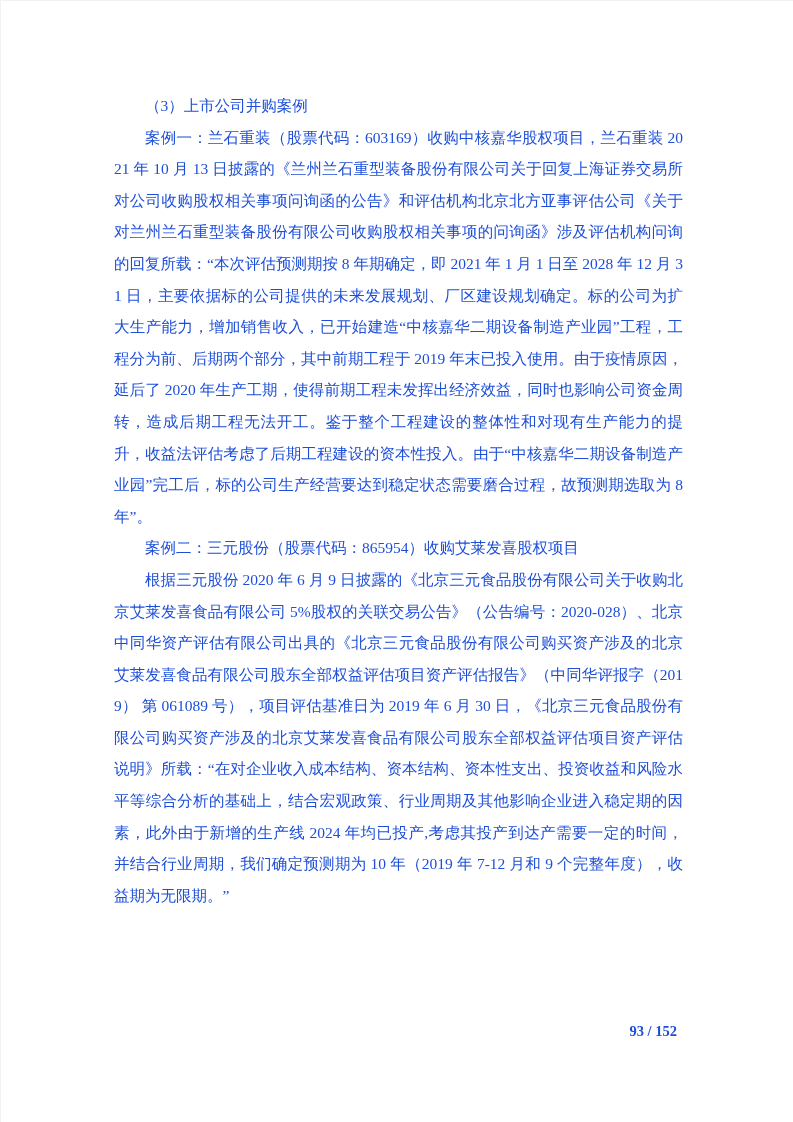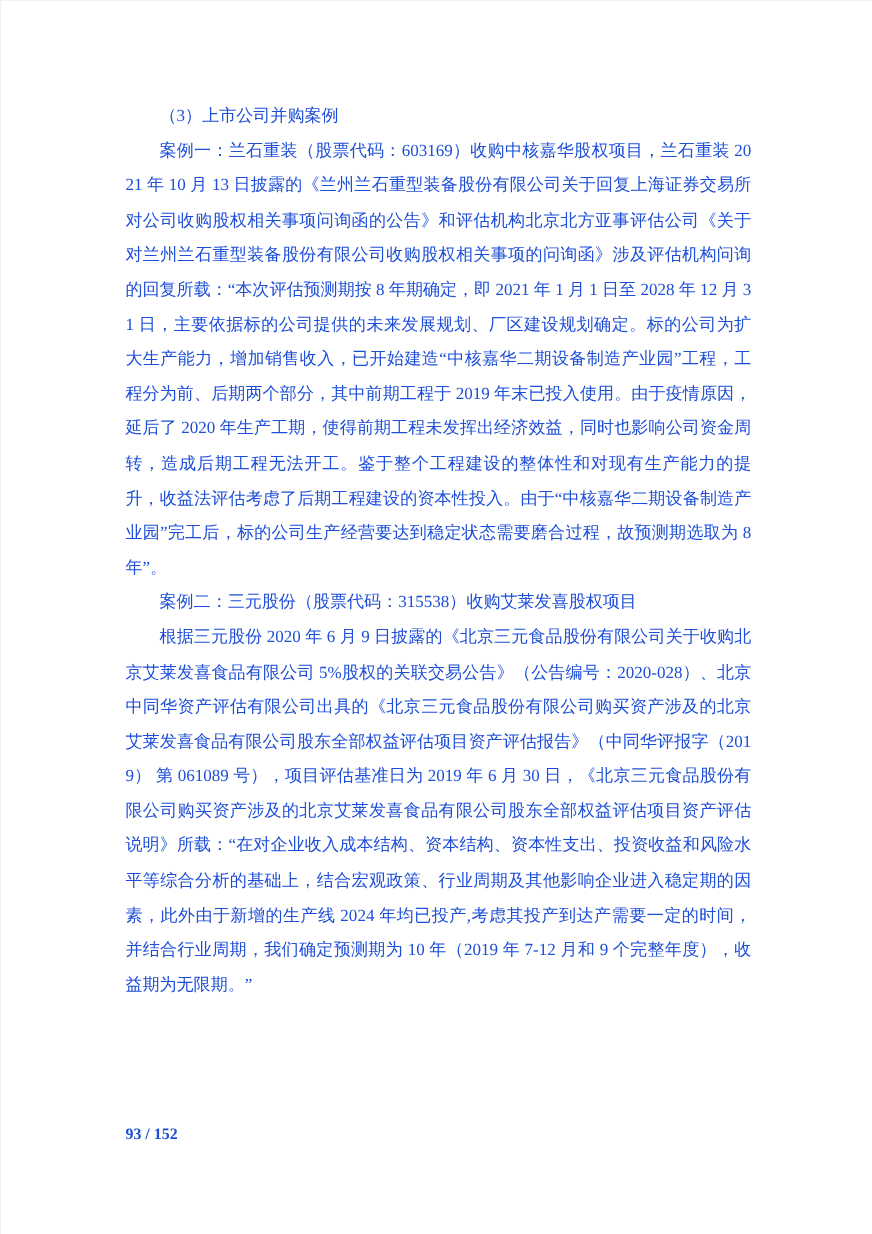"案例二：三元股份（股票代码：315538）收购艾莱发喜股权项目" p.para { text: 315538 -> 865954 }
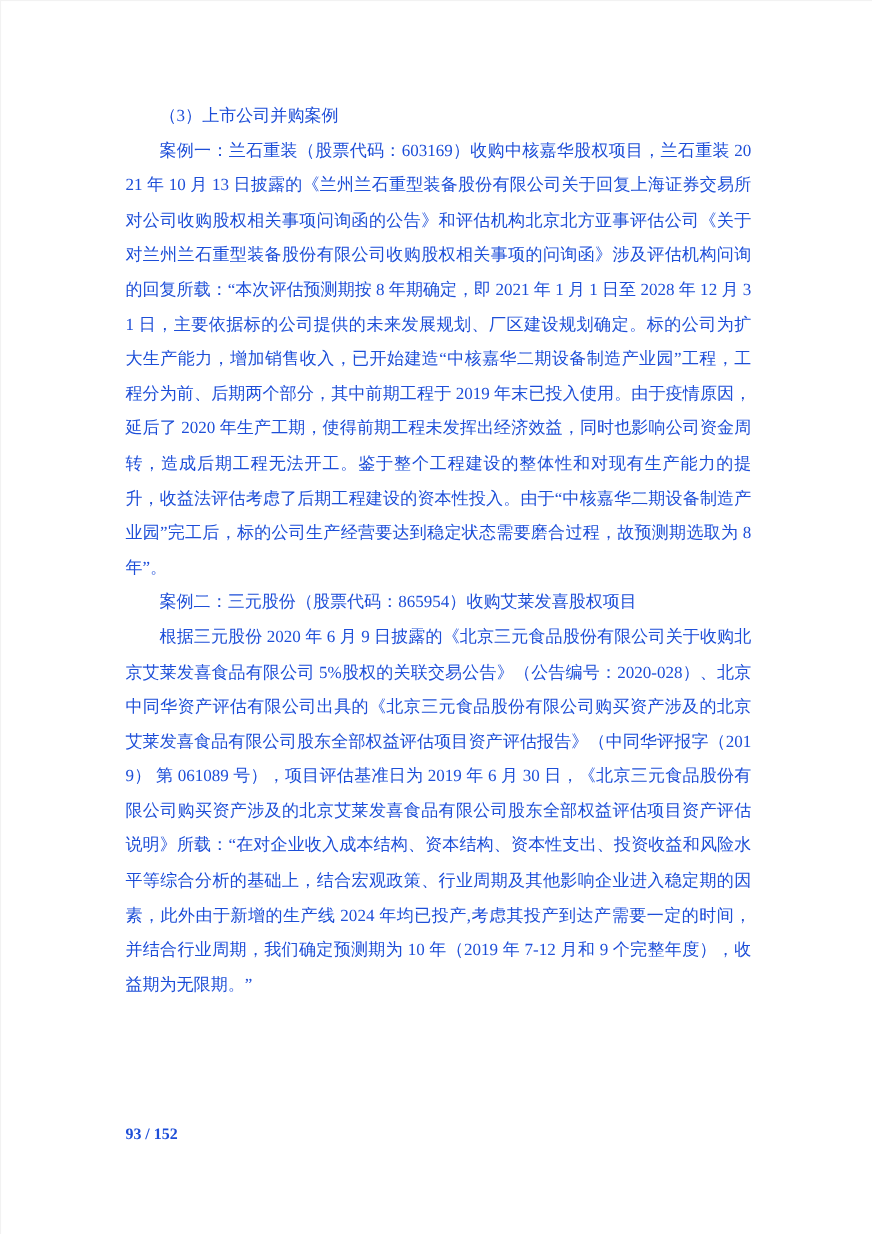"93 / 152" .footer { text-align: none -> right }
